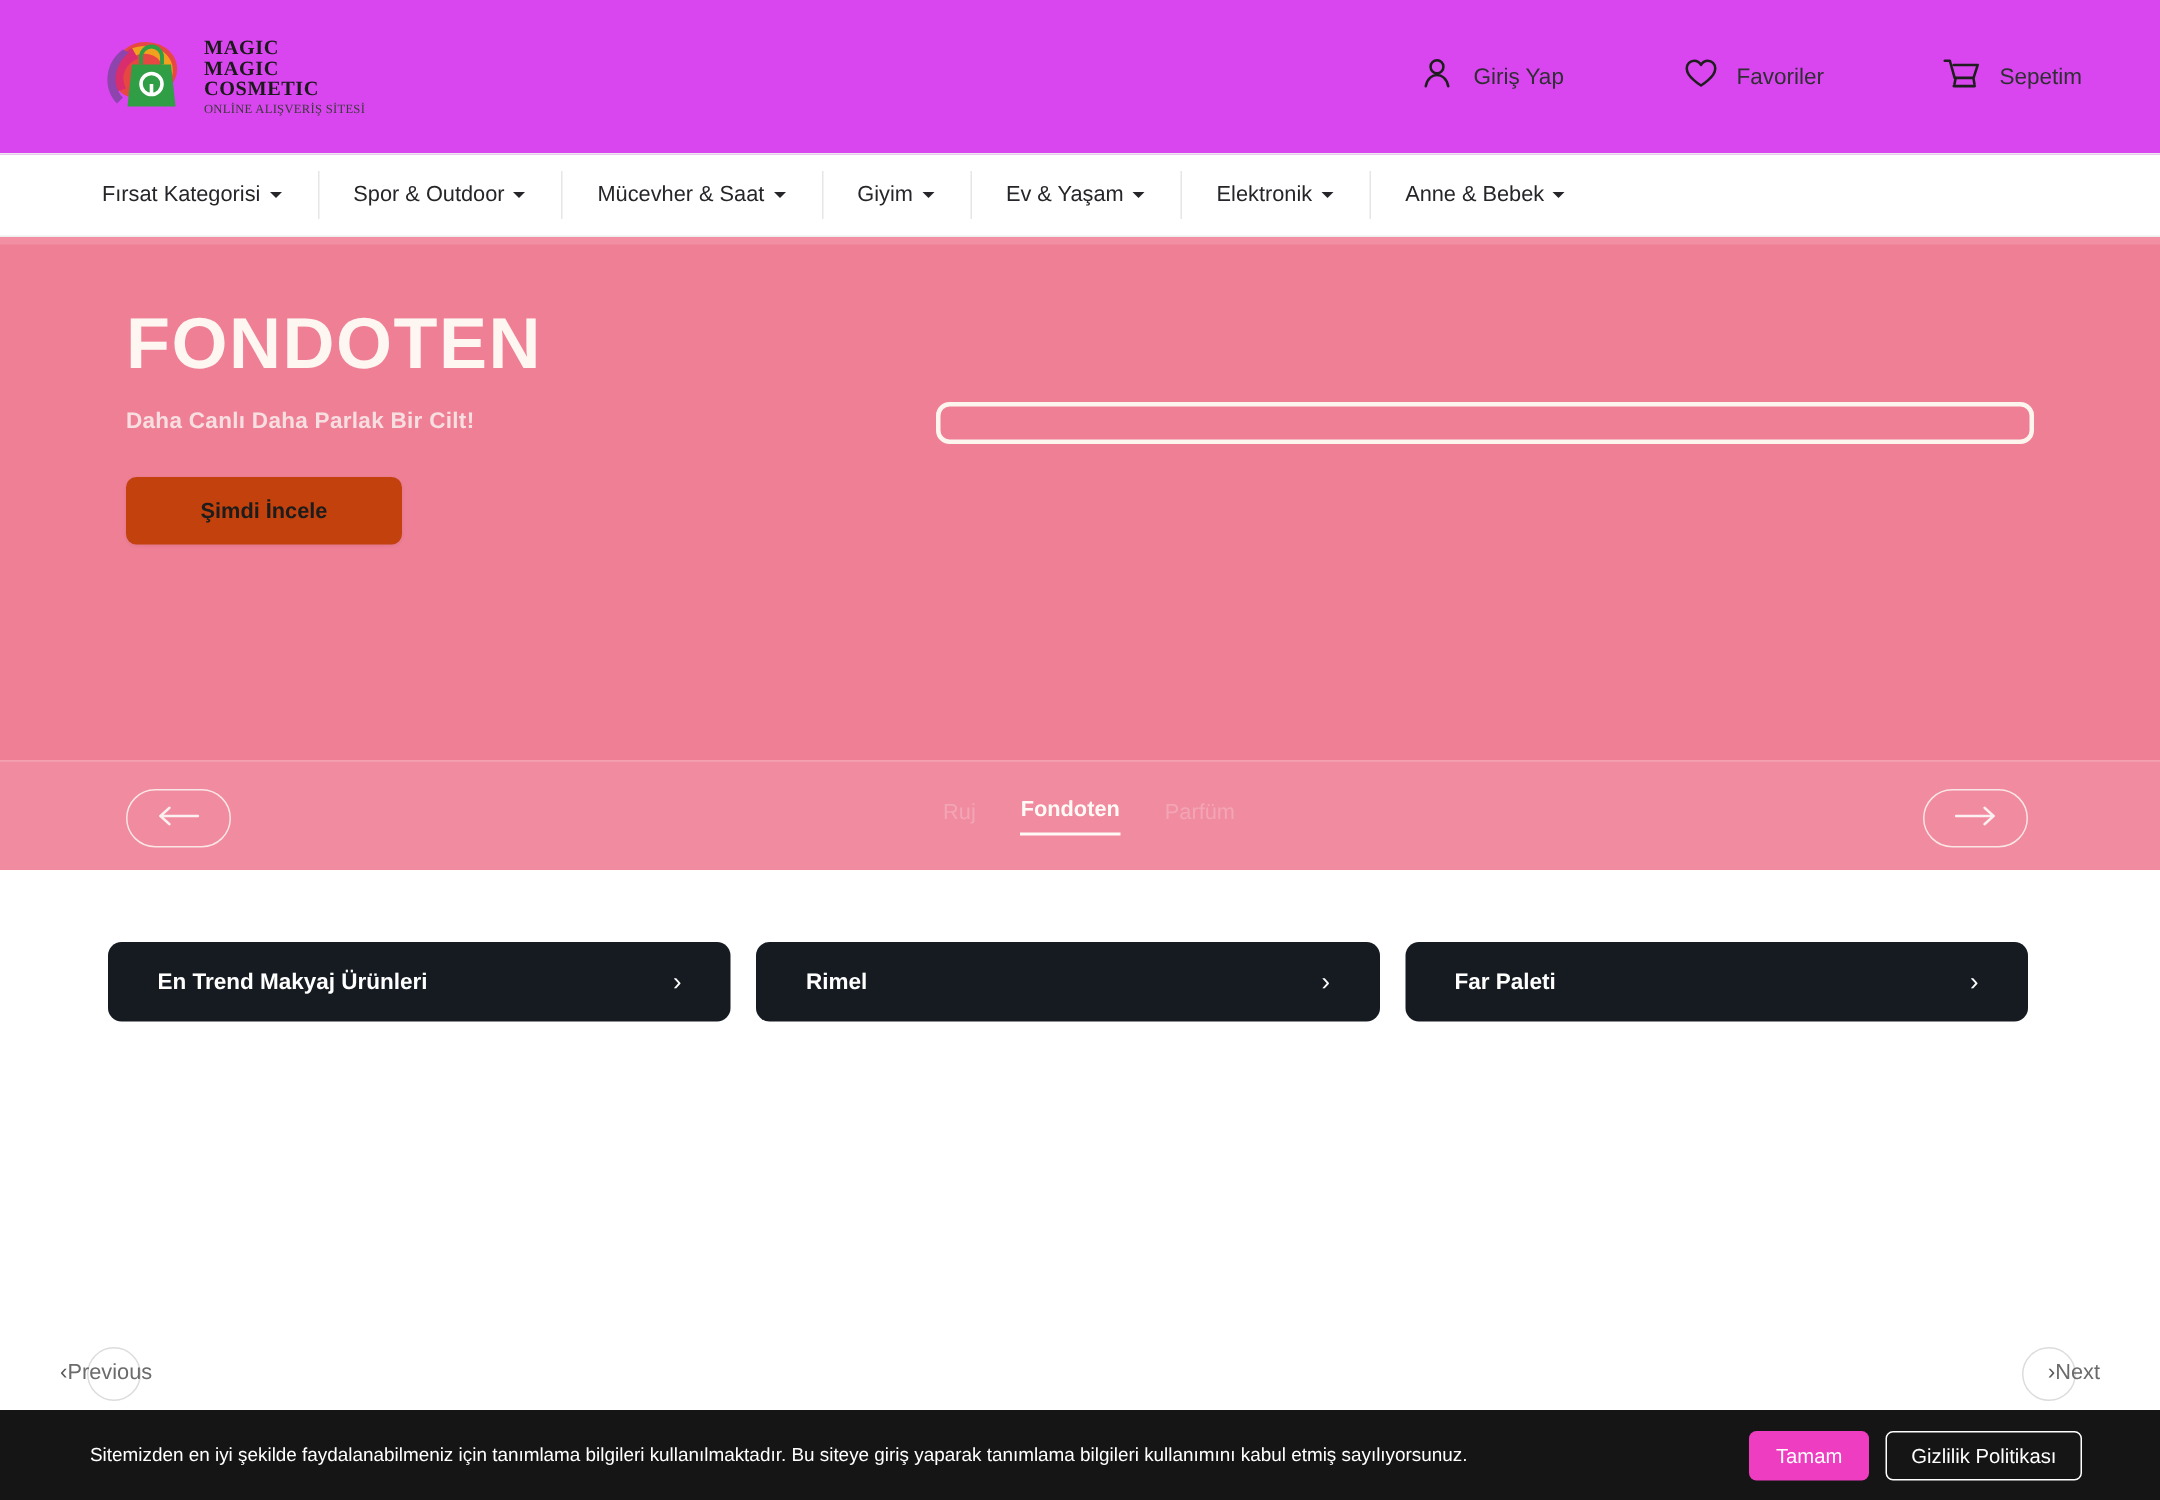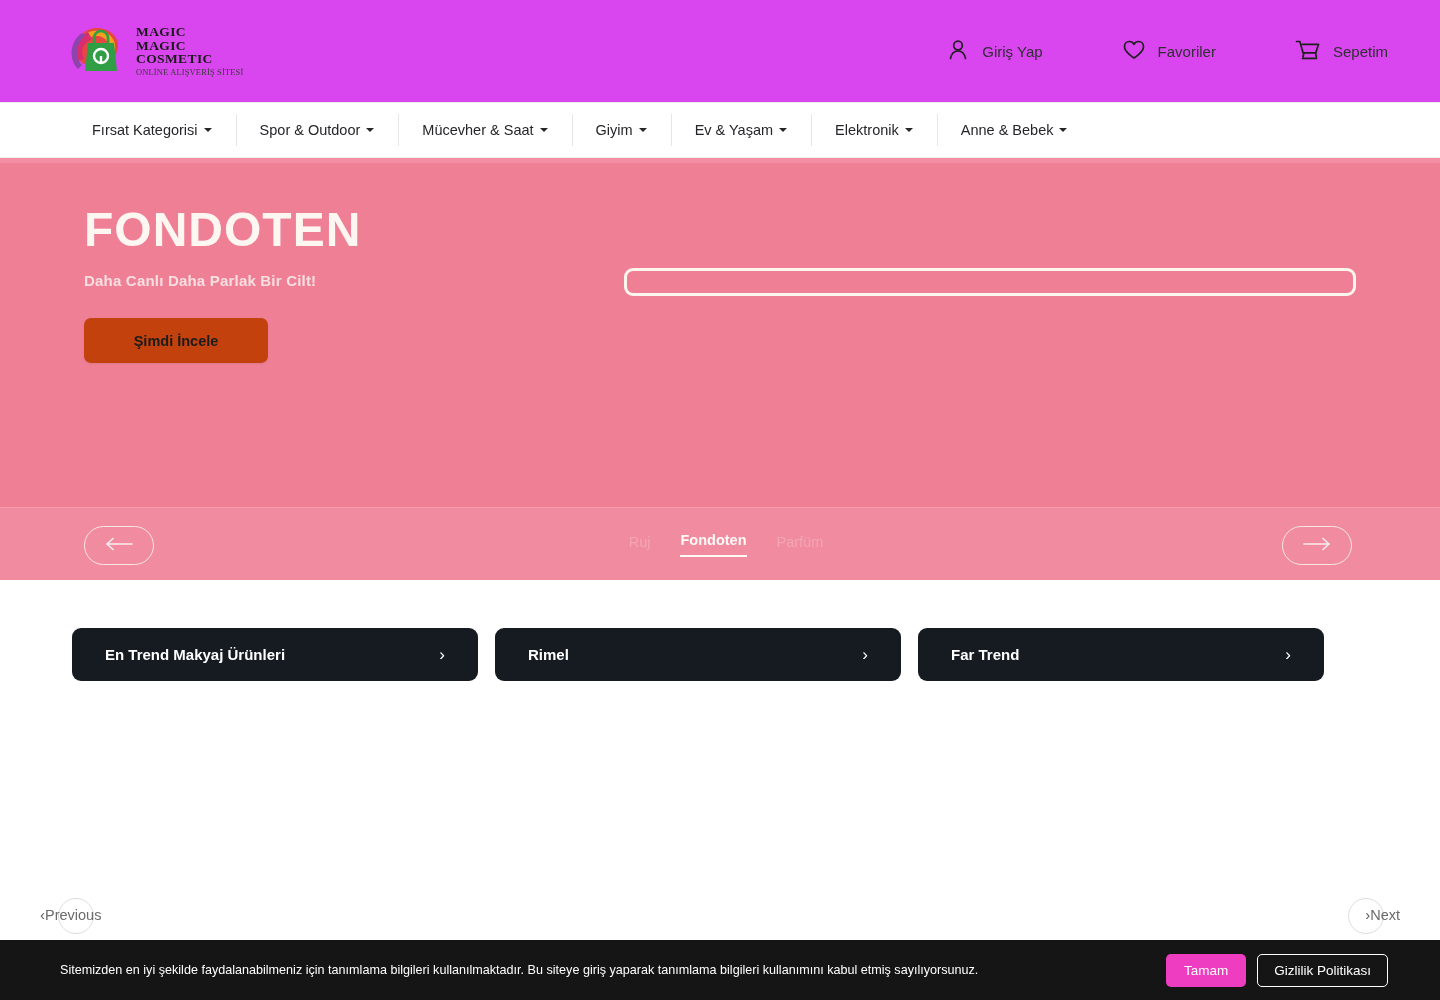"Fırsat Kategorisi" .nav { padding-left: 68px -> 44px }
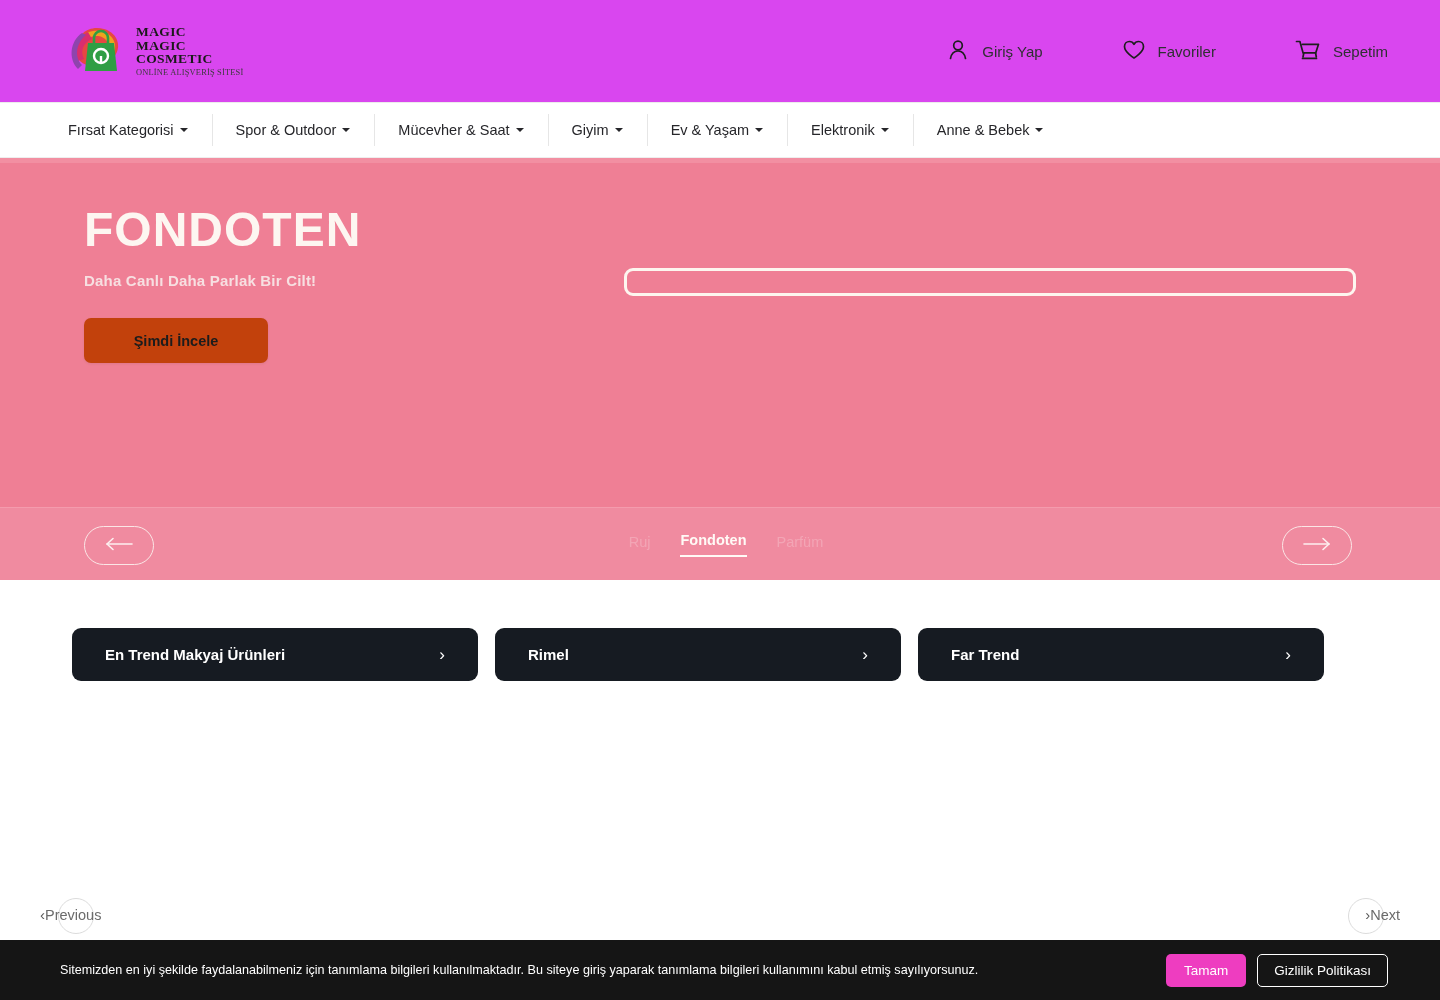"En Trend Makyaj Ürünleri" .cards { padding: 48px 116px 0 72px -> 48px 88px 0 72px }
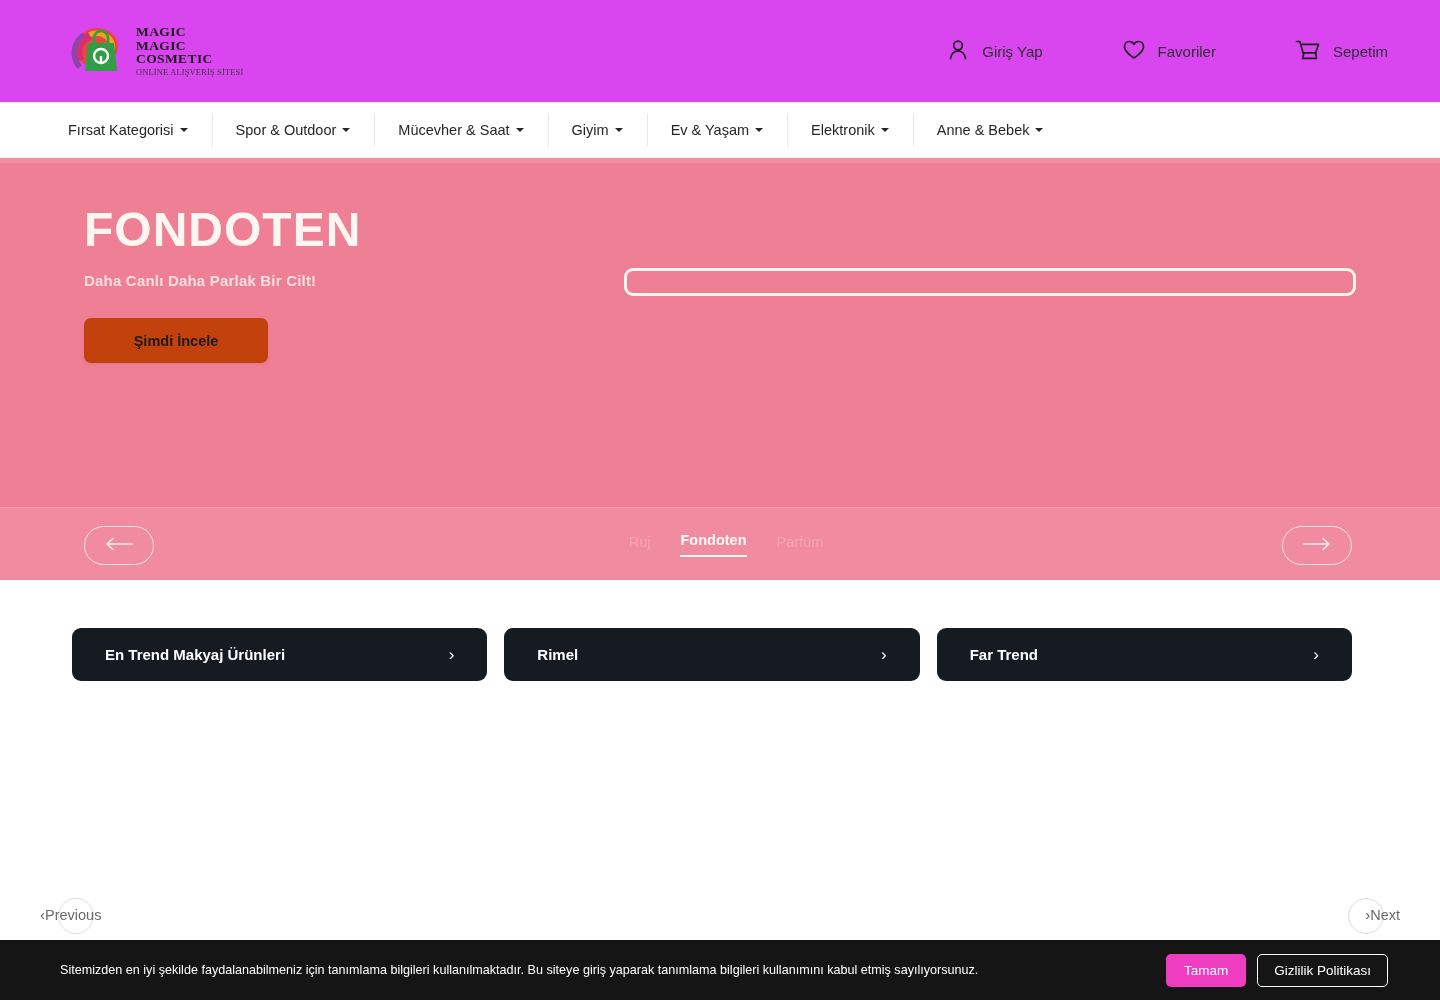"Far Trend" span.card-label { text: Trend -> Paleti }
